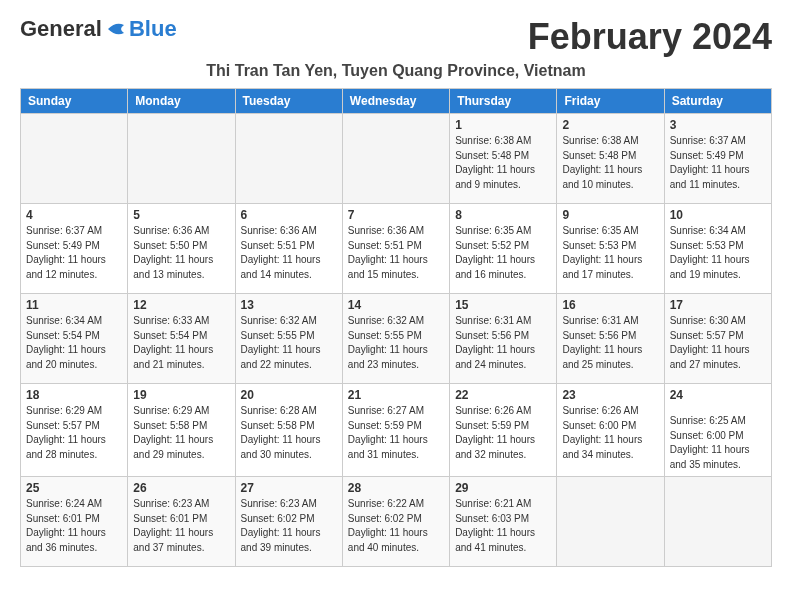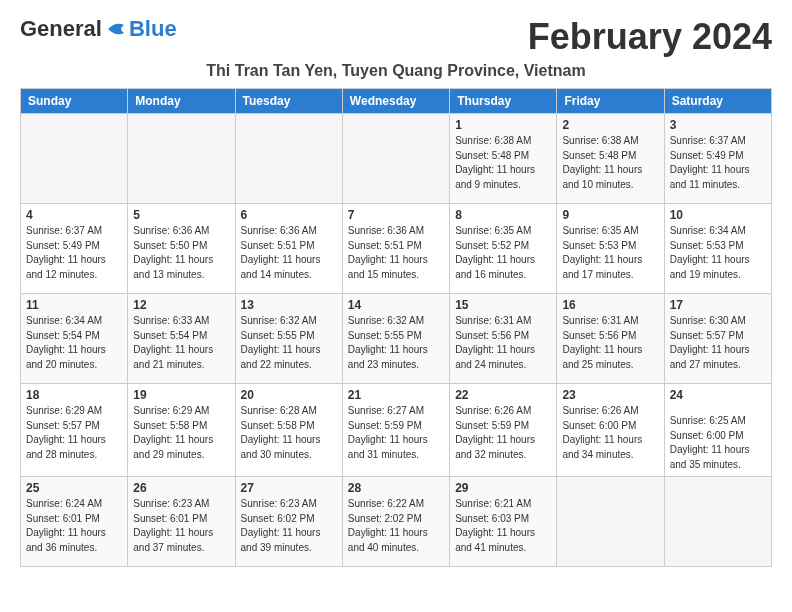"Sunrise: 6:22 AM" div.cell-content { text: 2:02 -> 6:02 }
